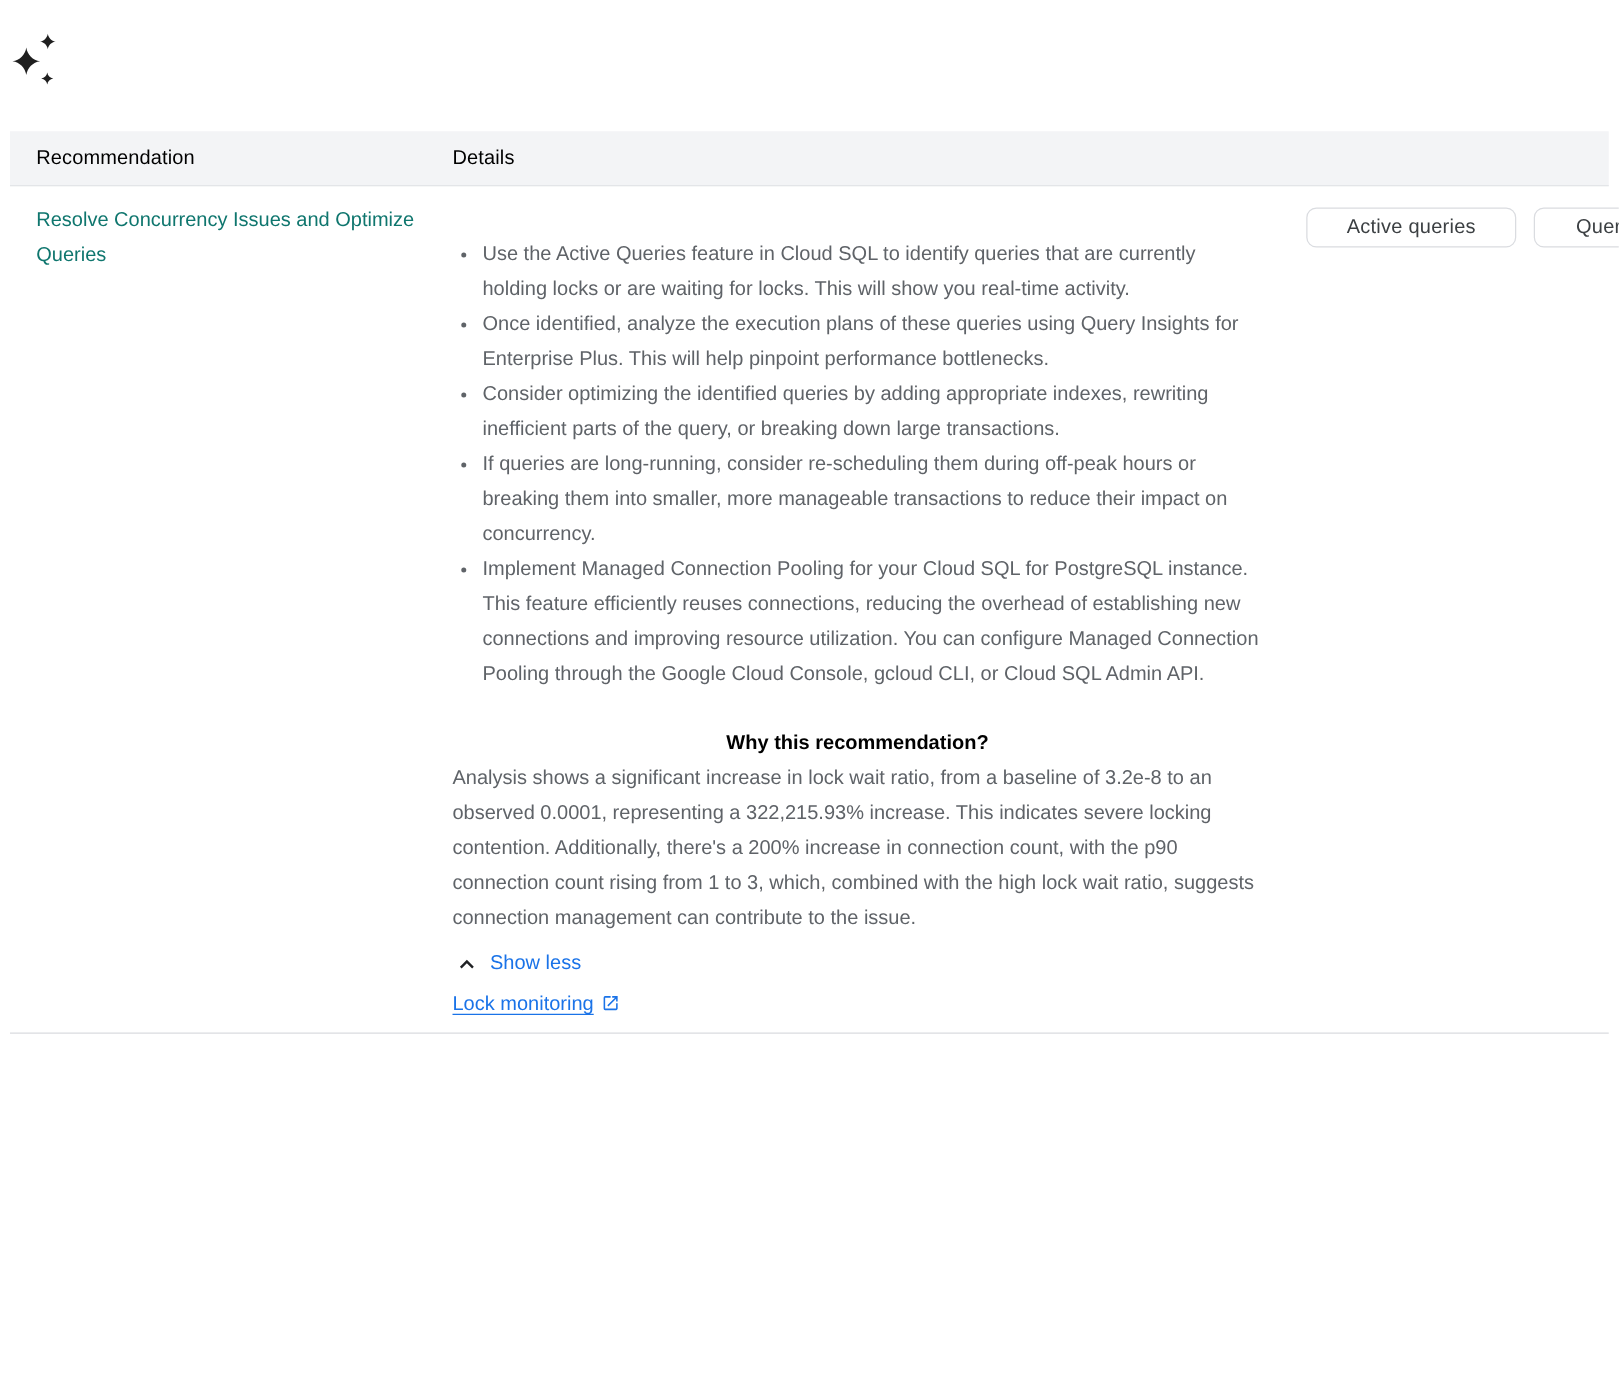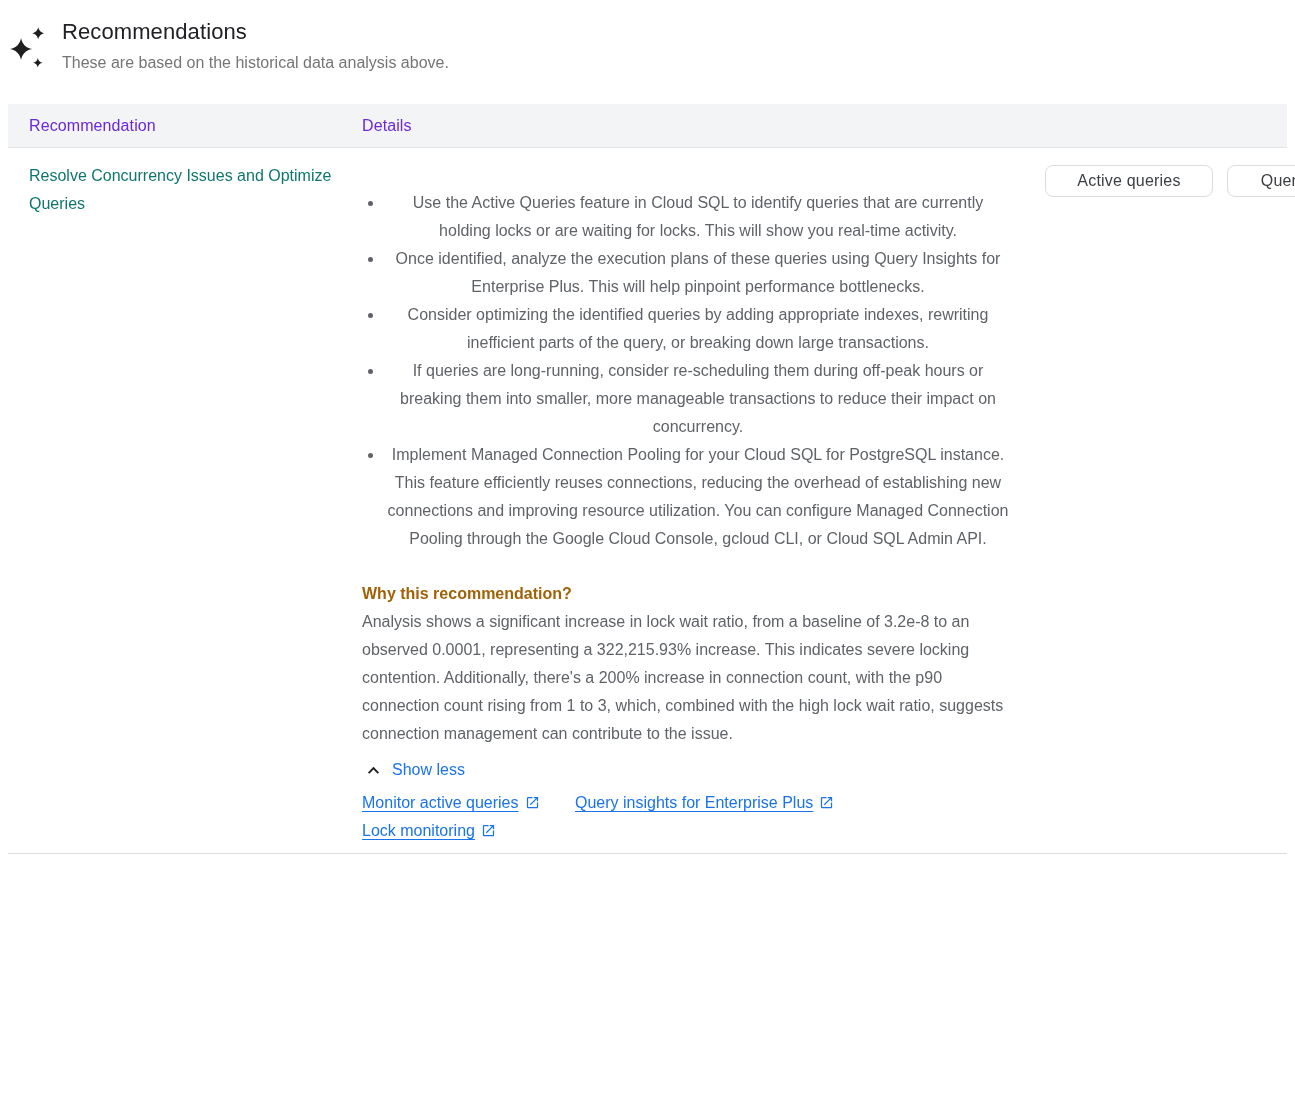"Recommendations" div.hdr-text { html: <div> <div>Recommendations</div> <div>These are based on the historical data analysis above.</div> </div> -> none }
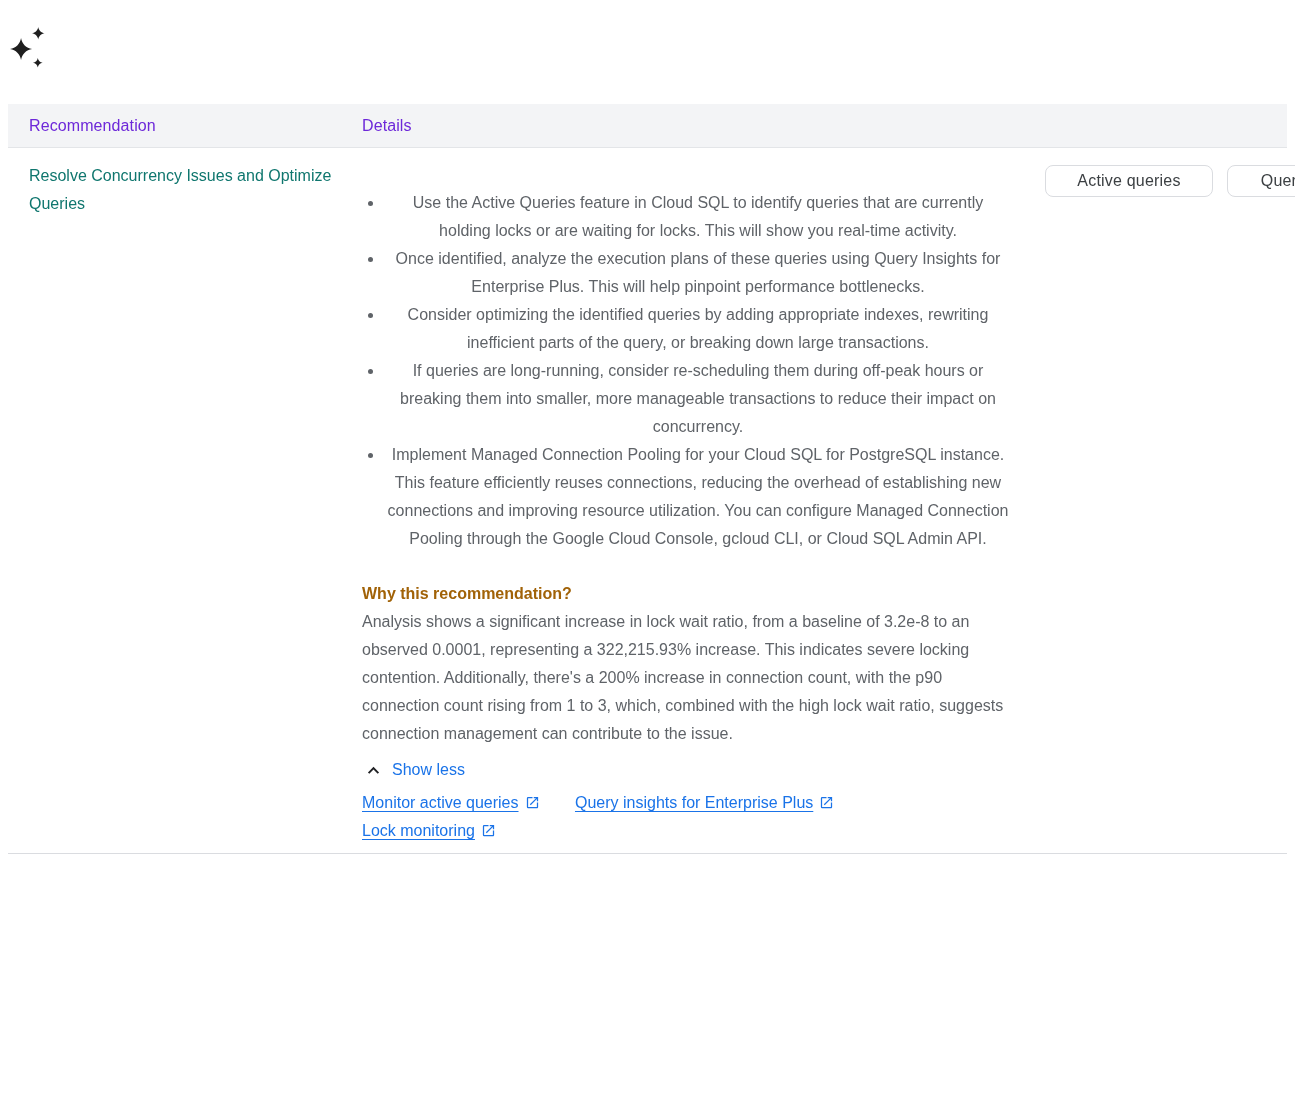"Recommendation" .thead { color: #6d28d9 -> #000000 }
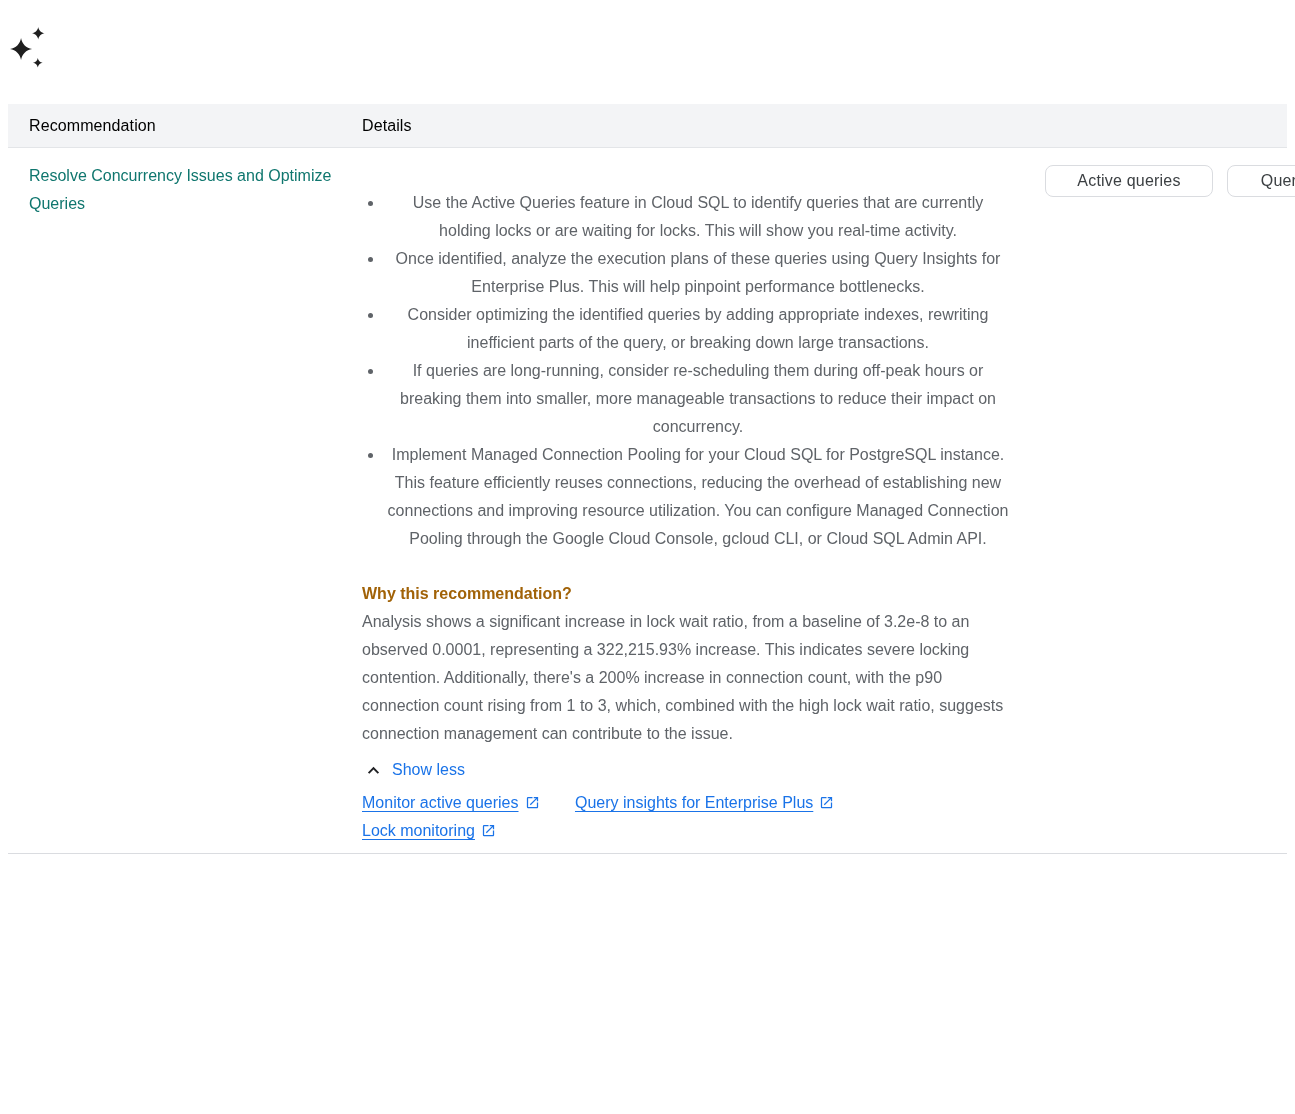"Use the Active Queries feature" .bullets li { text-align: center -> none }
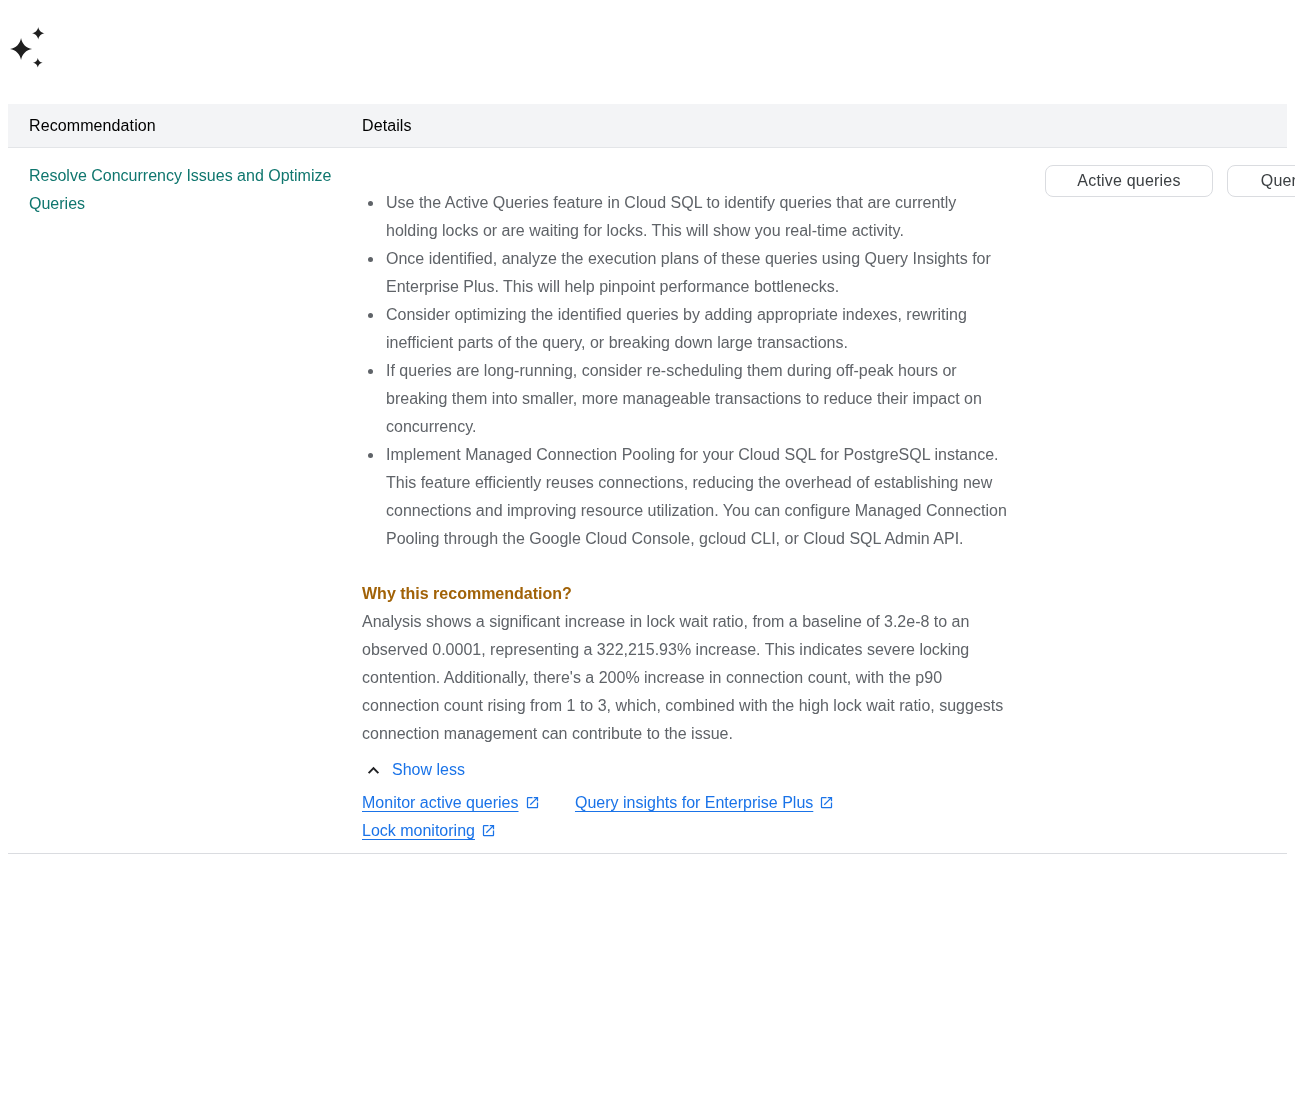"Why this recommendation?" .why-heading { color: #a16207 -> #000000; text-align: none -> center }
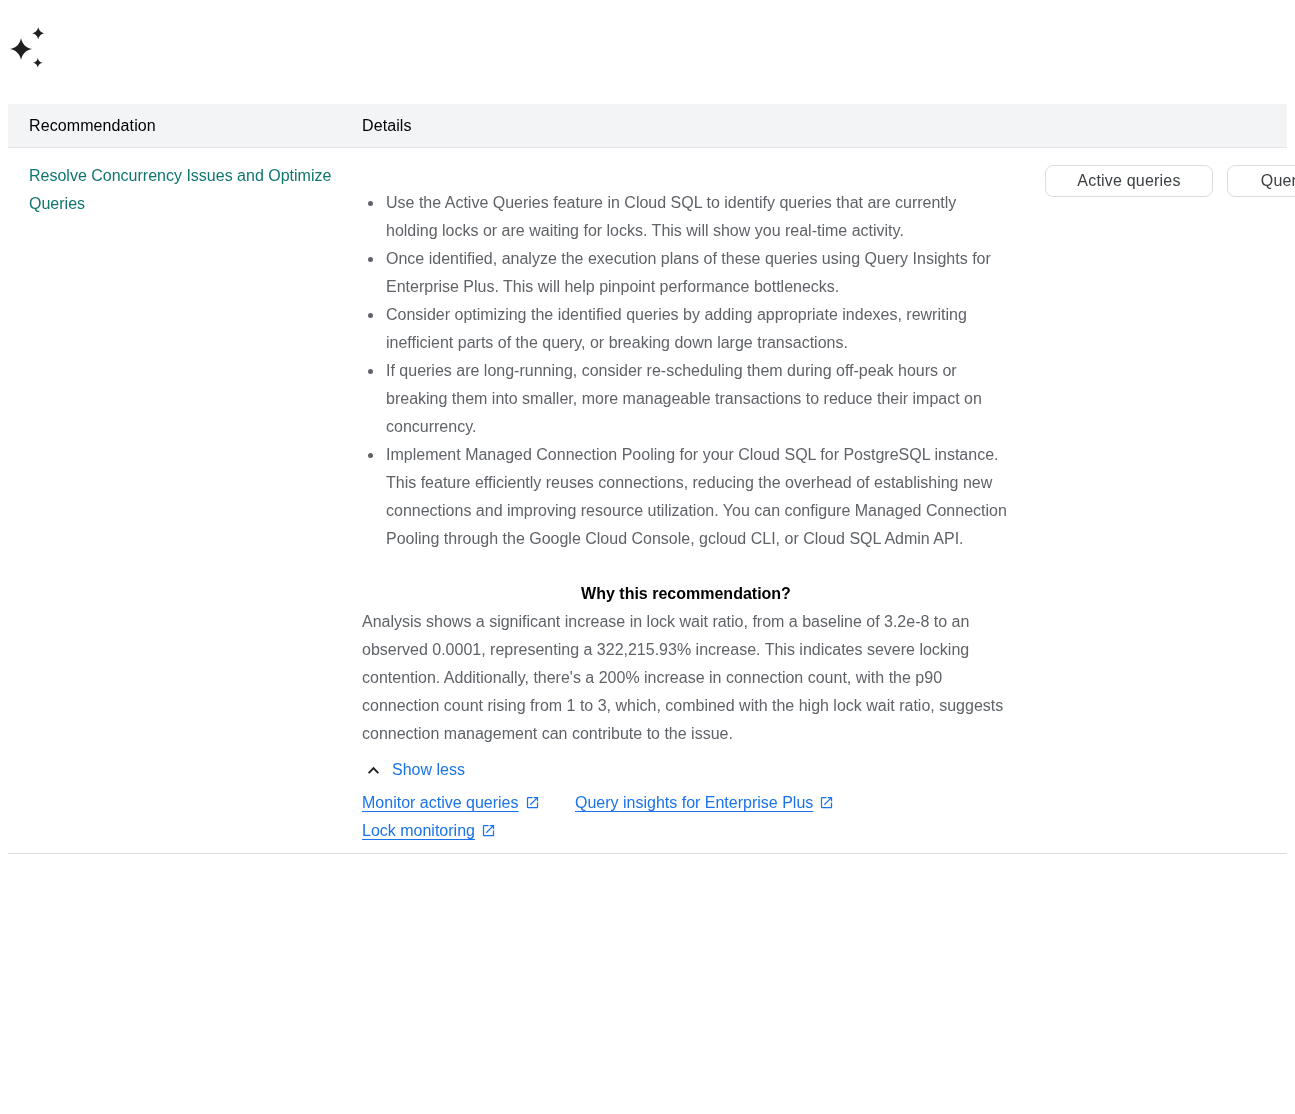"Monitor active queries Query insights" span.link-line { html: <span> <a> <span>Monitor active queries</span><svg> <path></path> </svg> </a> <a> <span>Query insights for Enterprise Plus</span><svg> <path></path> </svg> </a> </span> -> none }
